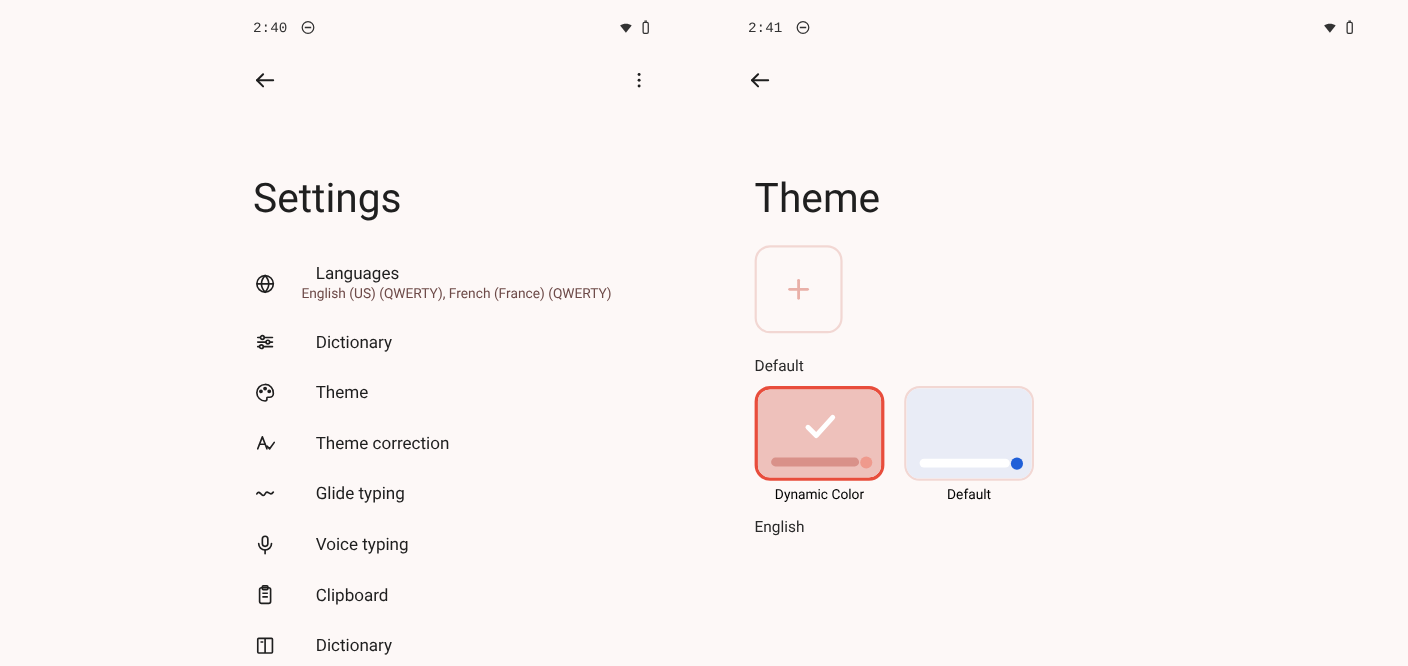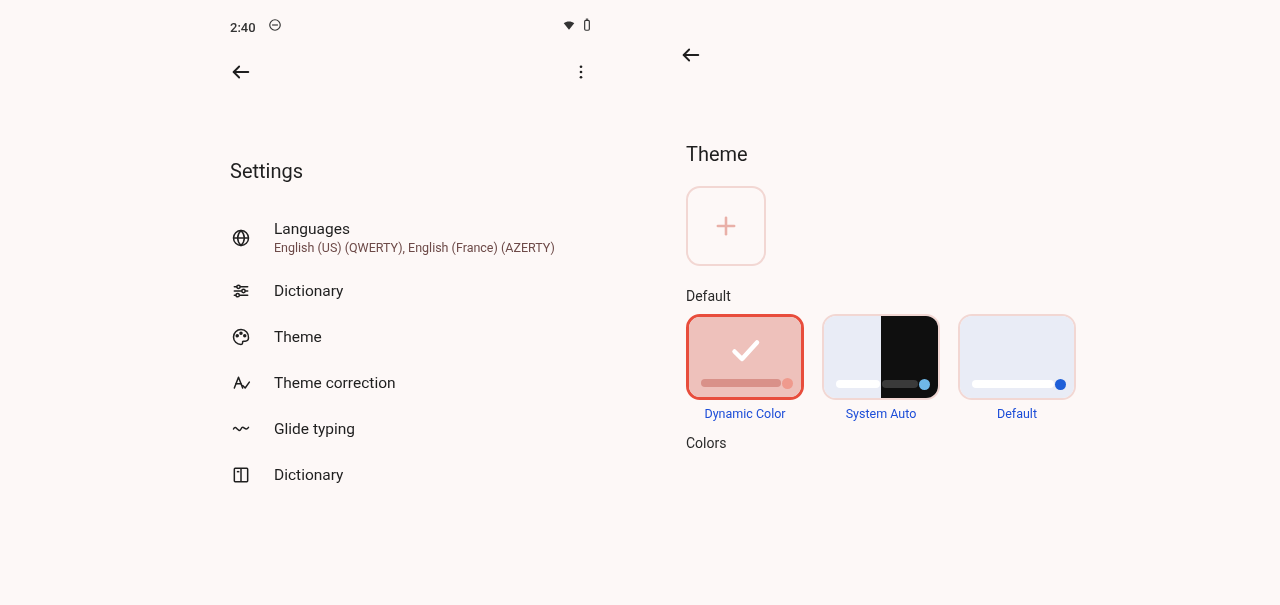"2:40" .status-left { align-items: flex-end -> flex-start; font-family: none -> Liberation Mono, monospace }
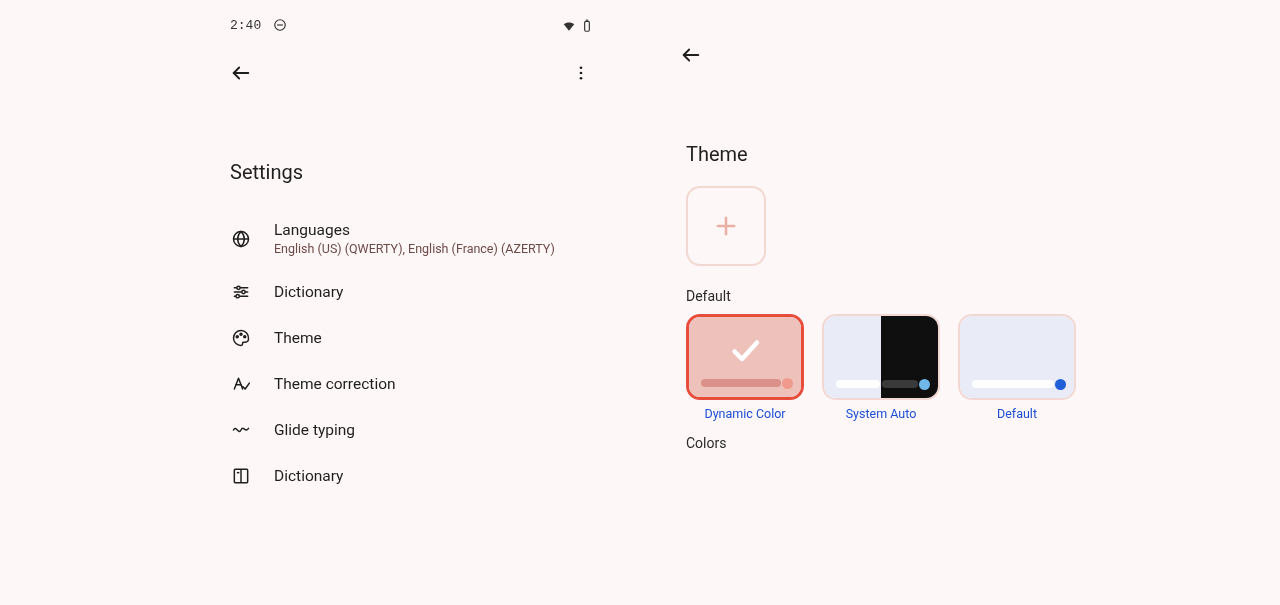"2:41" div.status-bar { html: none -> <div> <div> <span>2:41</span> <span> <svg> <circle></circle> <line></line> </svg> </span> </div> <div> <span> <svg> <path></path> </svg> </span> <span> <svg> <rect></rect> <line></line> </svg> </span> </div> </div> }
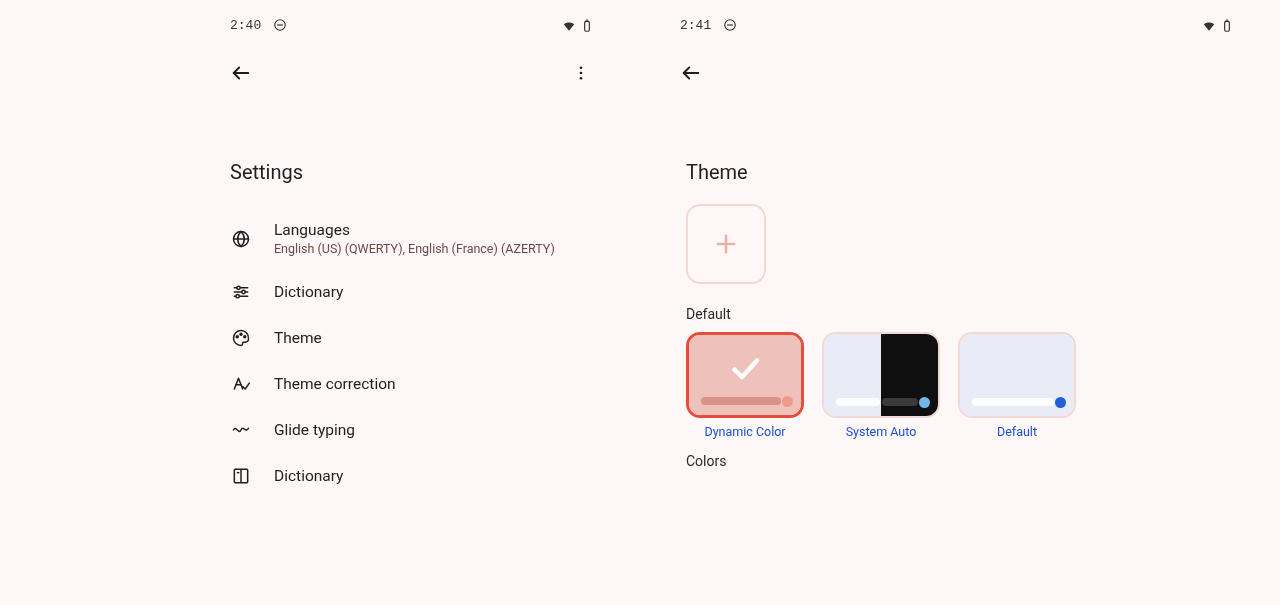"Settings" .page-title { font-size: 20px -> 37px }
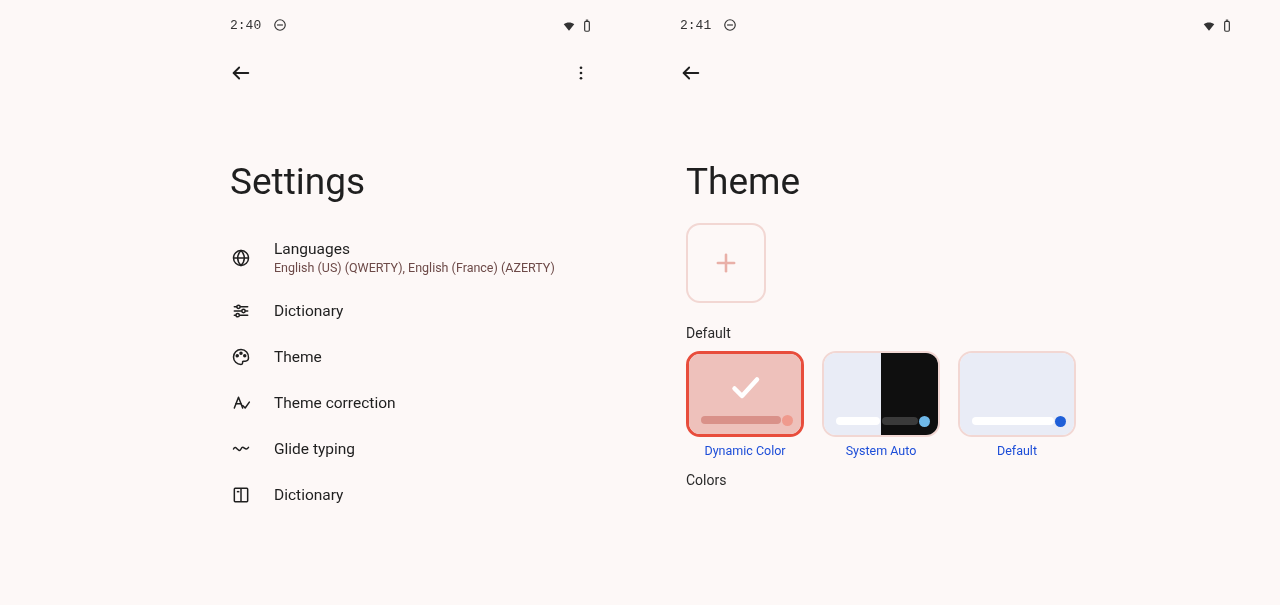"Languages" .item-title { margin-left: none -> 13px }
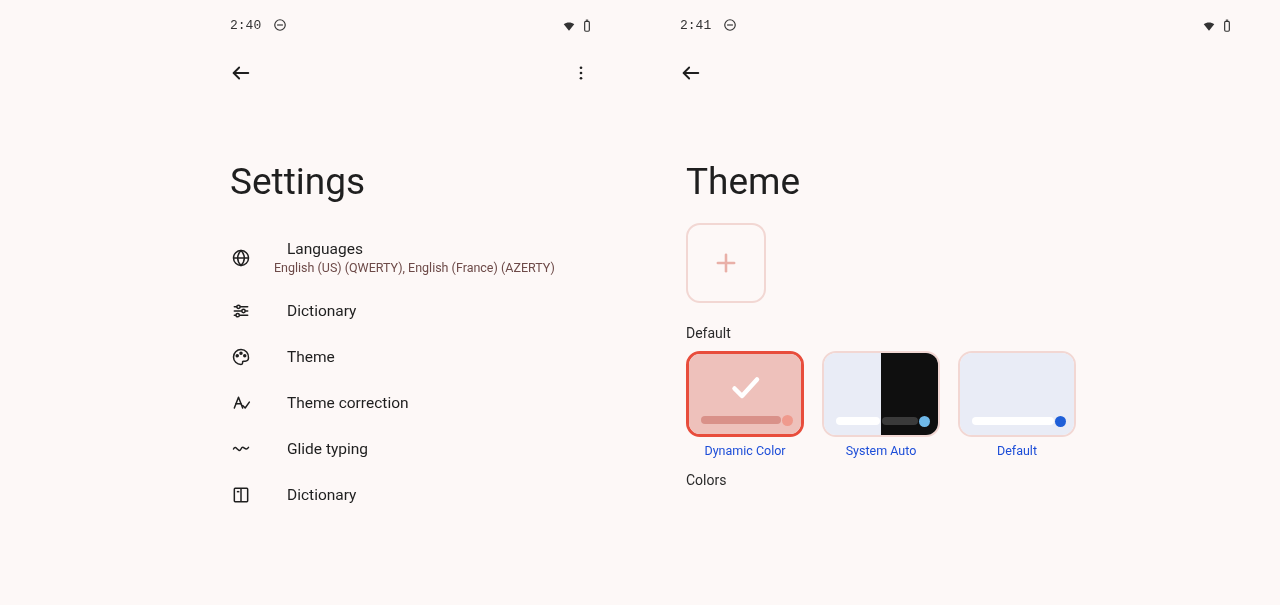"English (US) (QWERTY), English (France)" div.item-sub { text: English (France) (AZERTY -> French (France) (QWERTY }
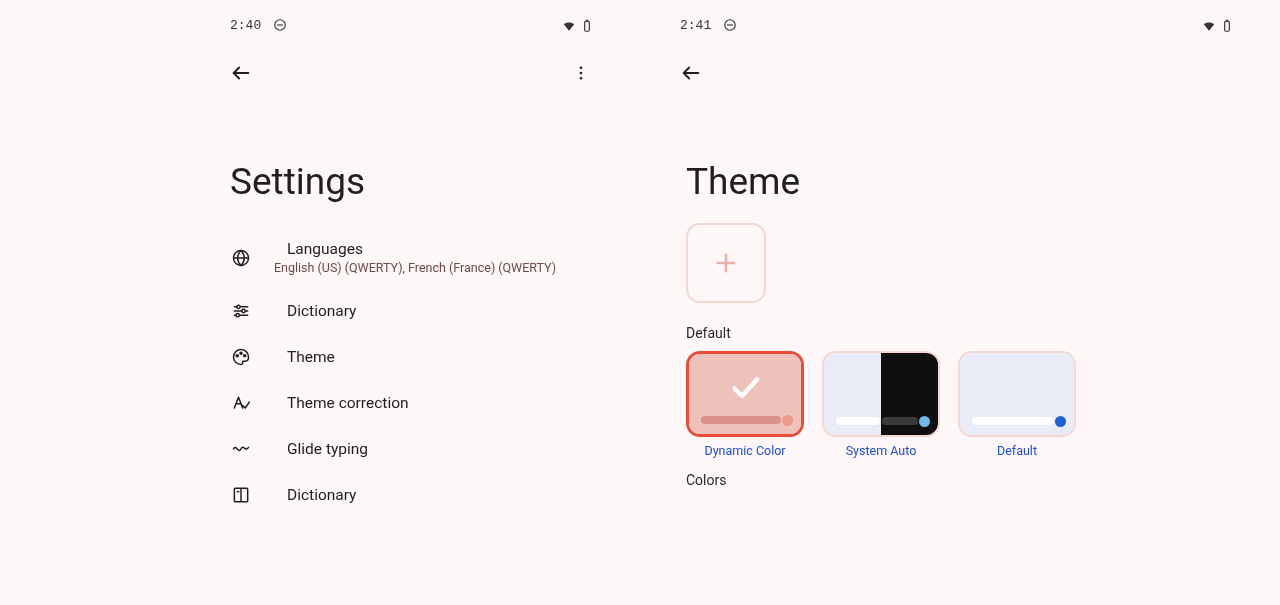"Dynamic Color" .theme-name { color: #1d4ed8 -> #000000 }
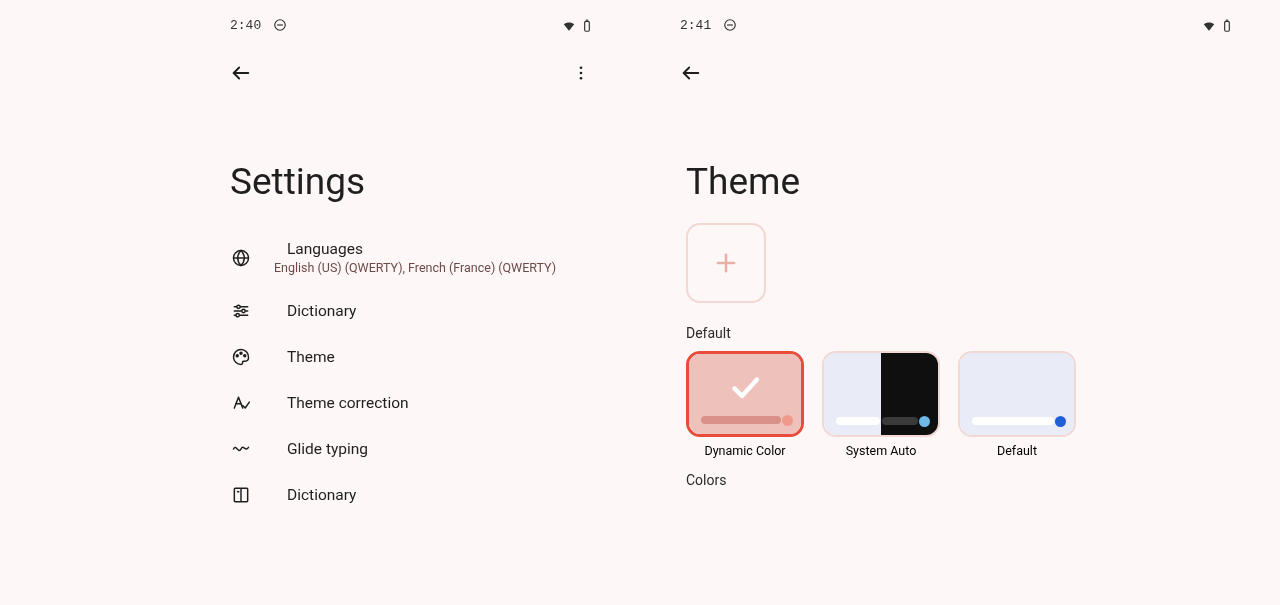"System Auto" div.theme-card { html: <div> <div> <div></div> <div></div> <div></div> <div></div> <div></div> </div> <div>System Auto</div> </div> -> none }
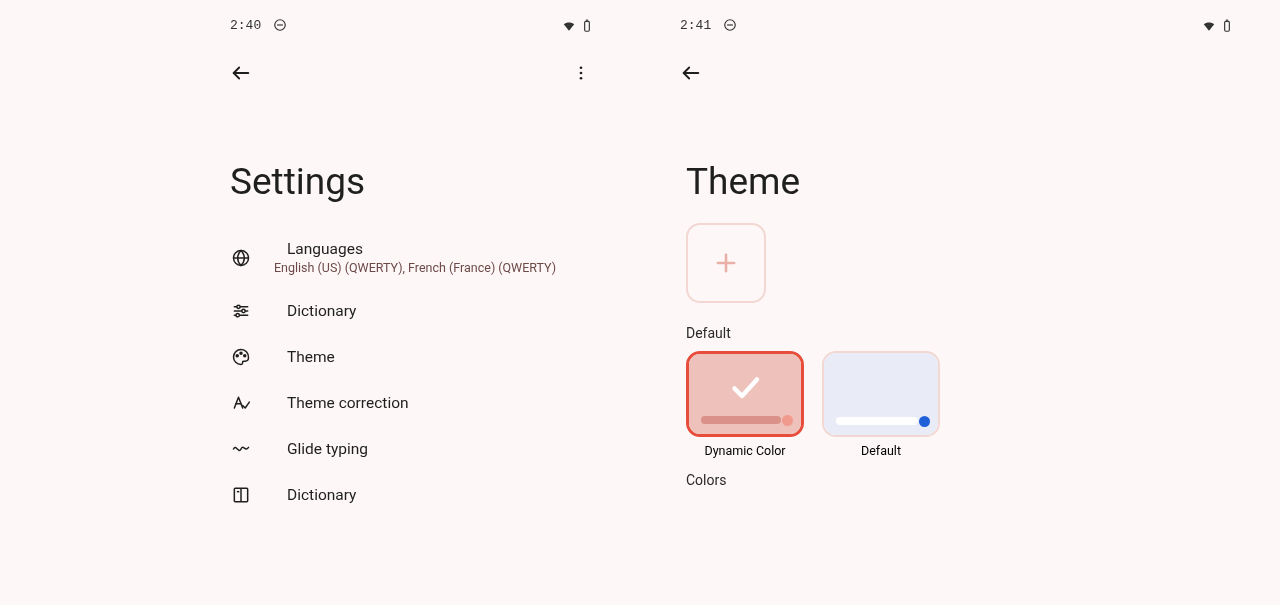"Colors" div.section-label { text: Colors -> English }
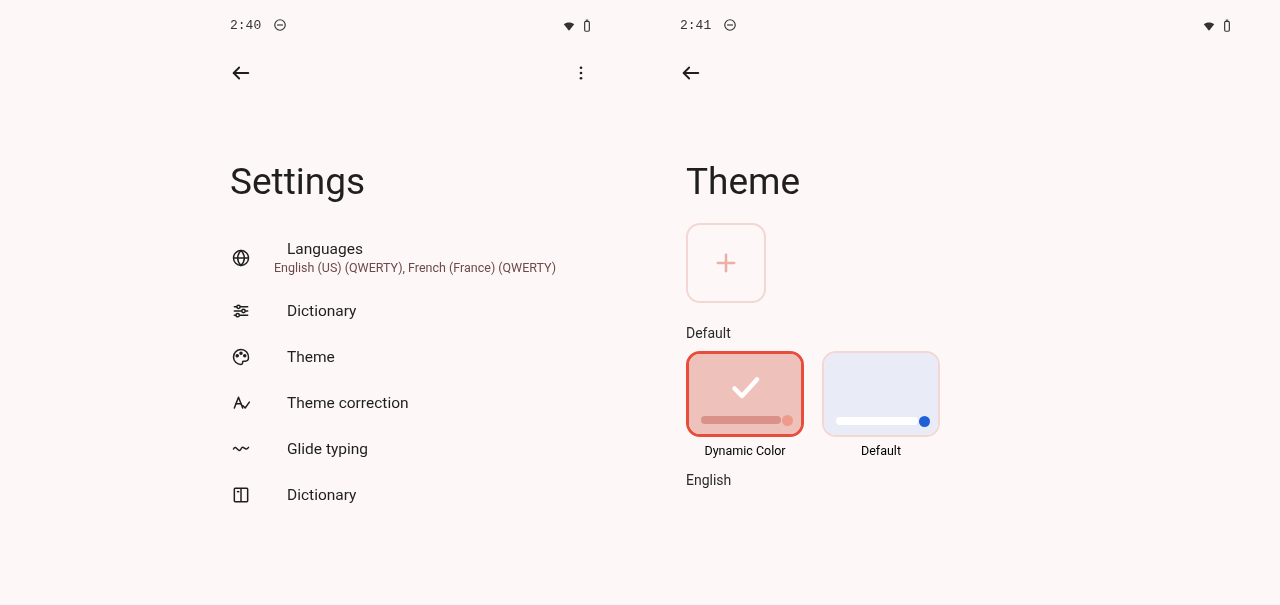"Voice typing" div.item { html: none -> <div> <span> <svg> <rect></rect> <path></path> <line></line> </svg> </span> <div>Voice typing</div> </div> }
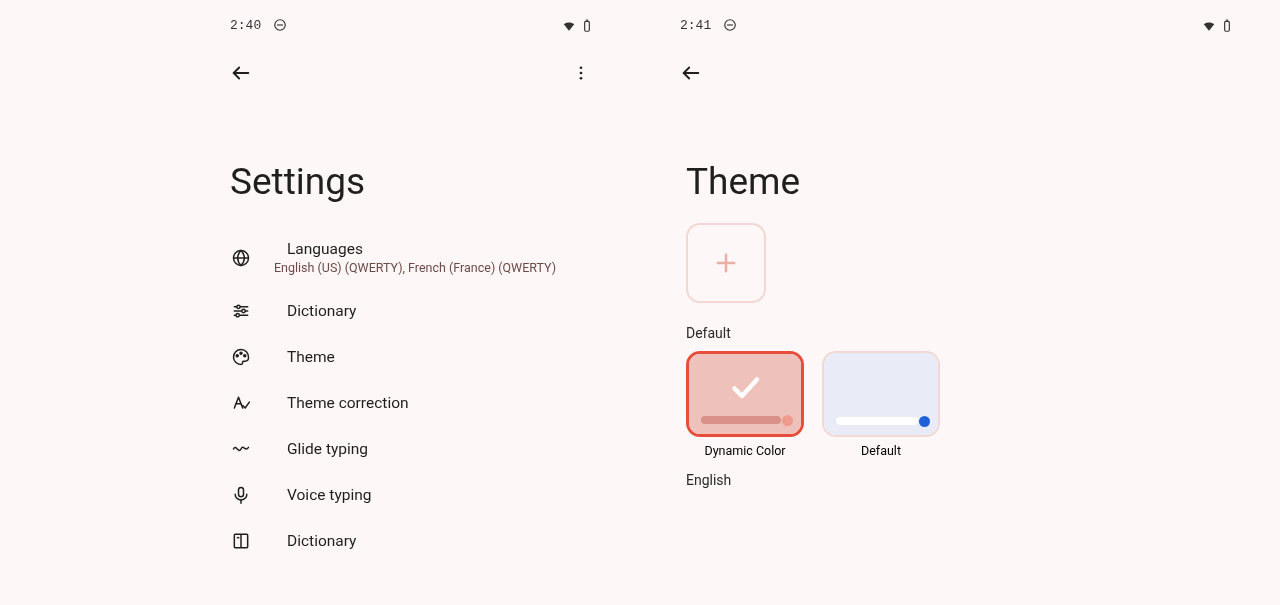"Clipboard" div.item { html: none -> <div> <span> <svg> <rect></rect> <rect></rect> <line></line> <line></line> </svg> </span> <div>Clipboard</div> </div> }
